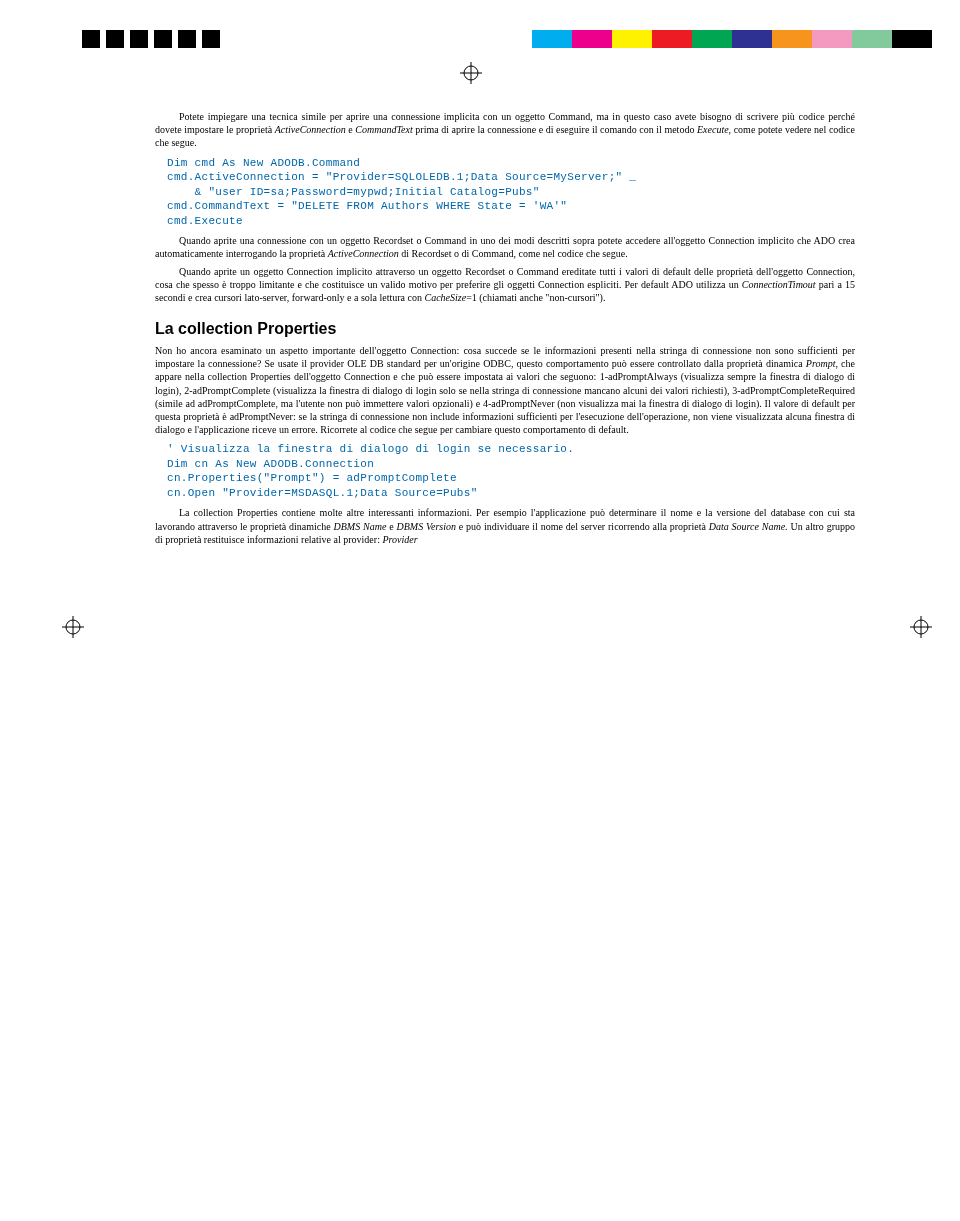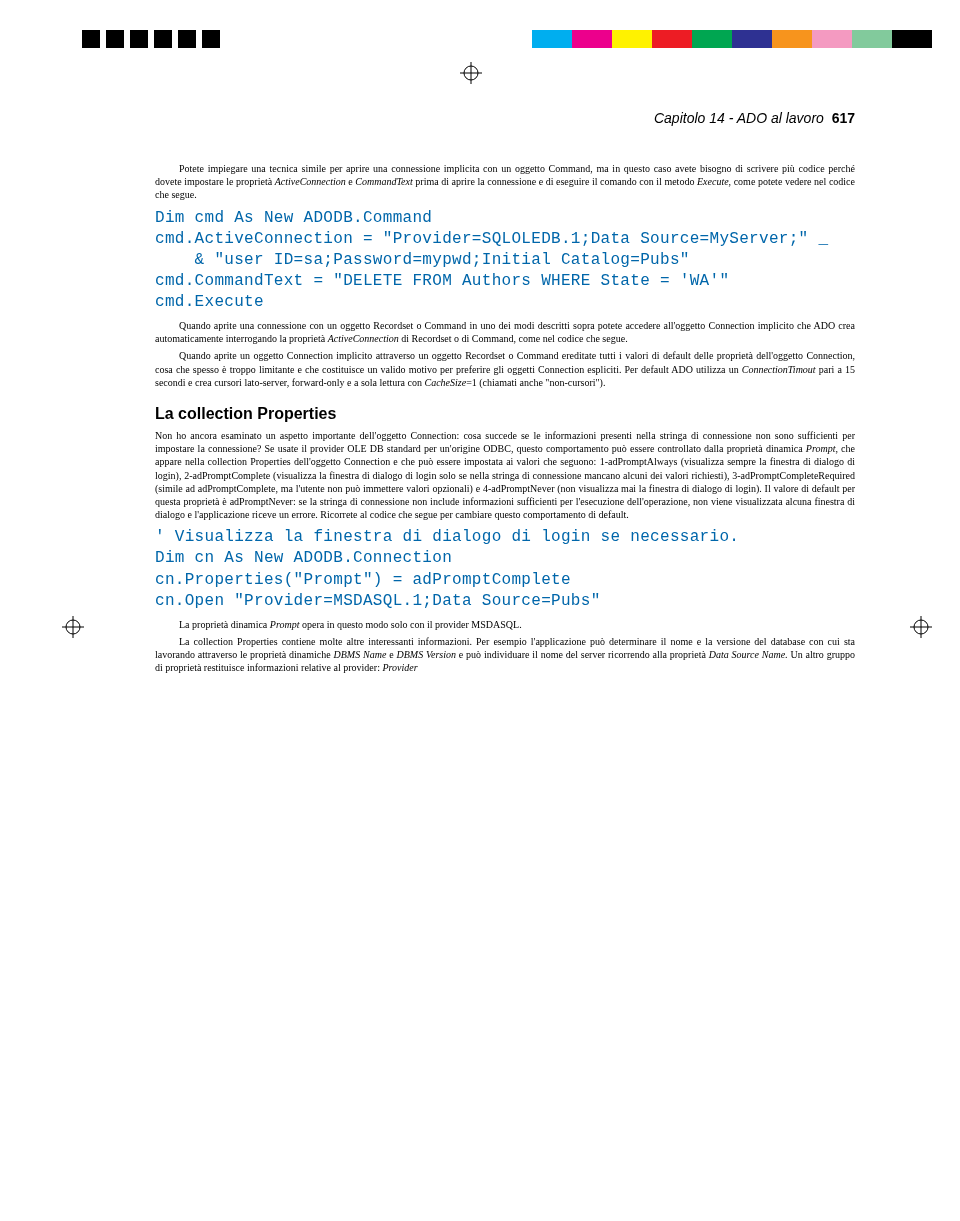"Capitolo 14 - ADO al" div.header { html: <div> <span>Capitolo 14 - ADO al lavoro</span>&nbsp;&nbsp;<span>617</span> </div> -> none }
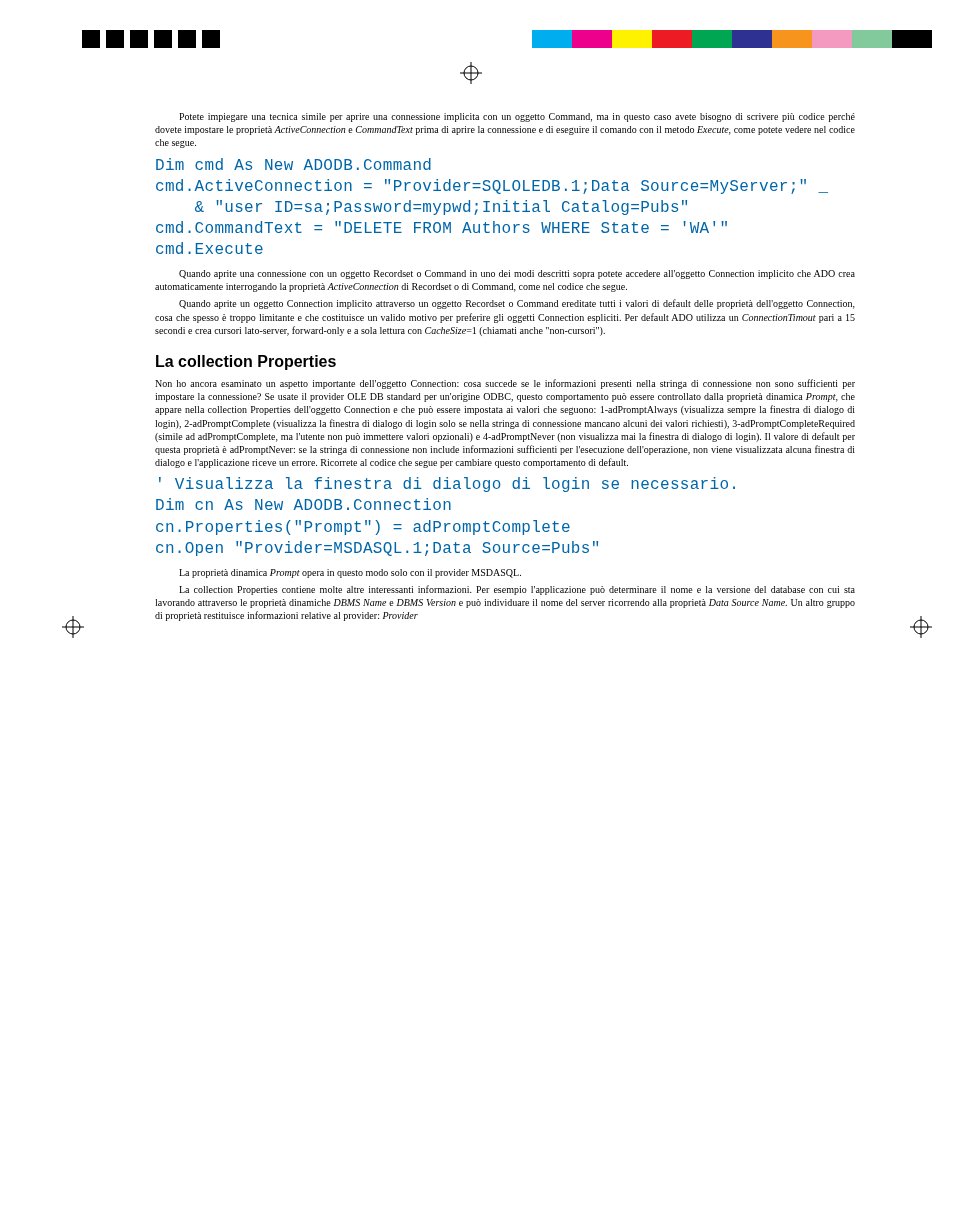"Dim cmd As New ADODB.Command" .code { font-size: 16px -> 11px; margin: 6px 0 -> 6px 12px }
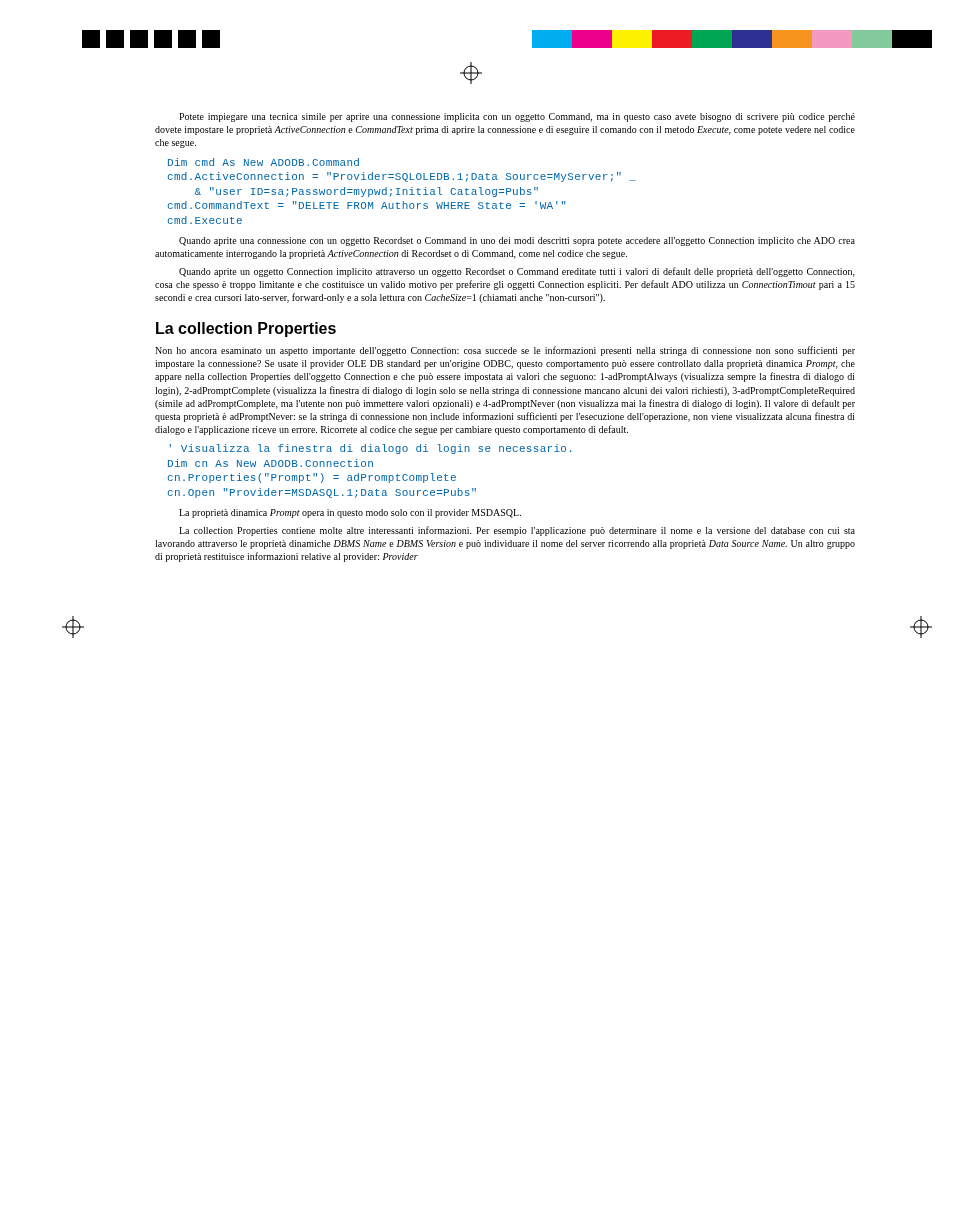"La proprietà dinamica Prompt opera" p.para { html: <p><span>La proprietà dinamica </span><span>Prompt</span><span> opera in questo modo solo con il provider MSDASQL.</span></p> -> none }
